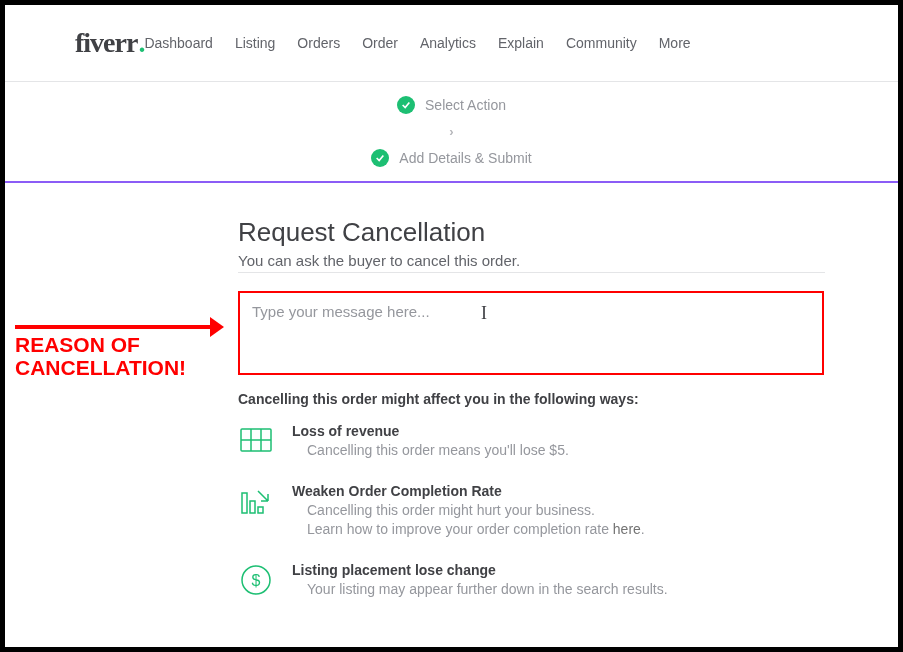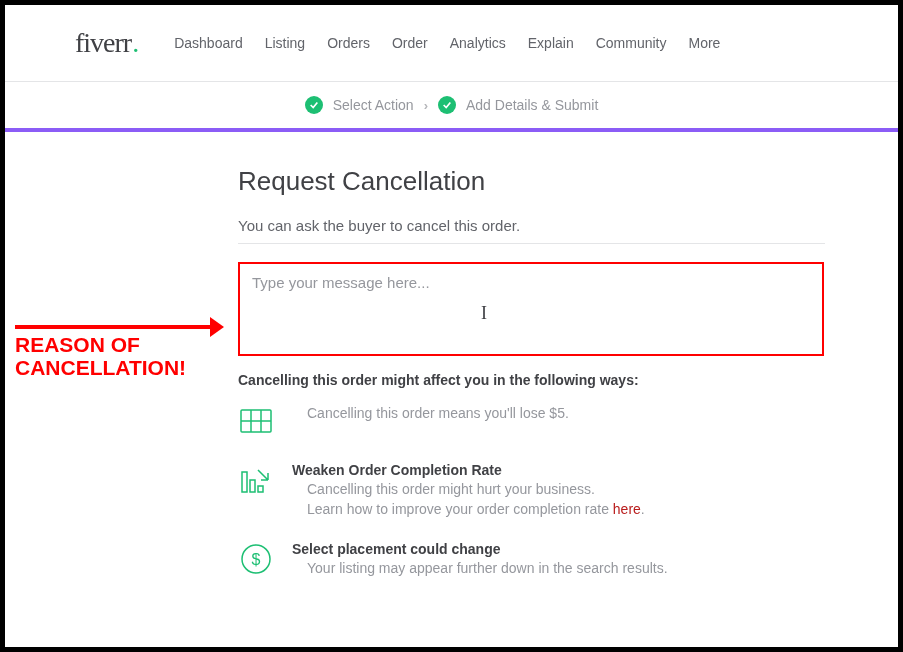"fiverr" .logo { font-weight: 400 -> 700 }
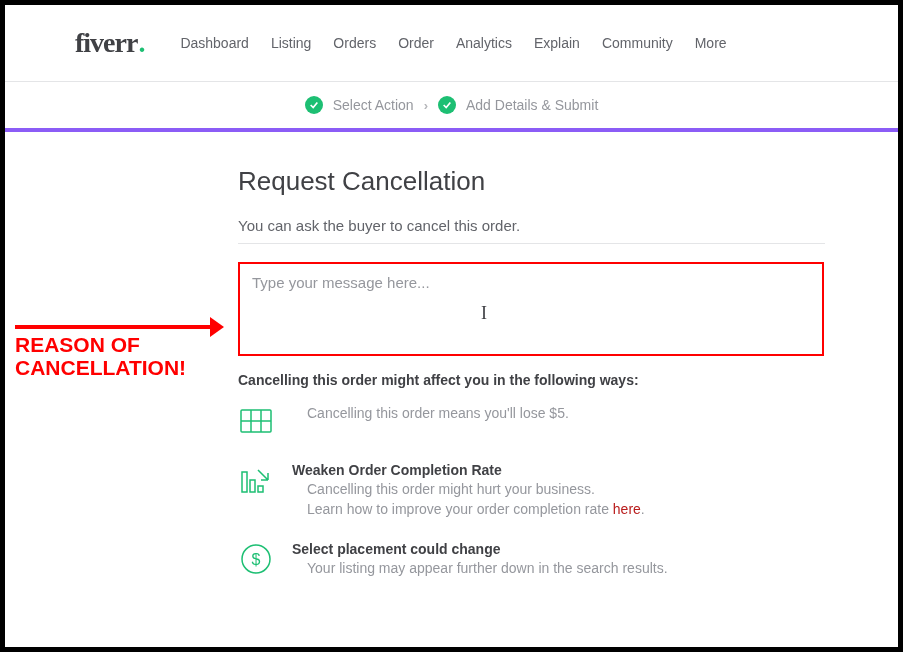"Dashboard" .nav { margin-left: 36px -> none }
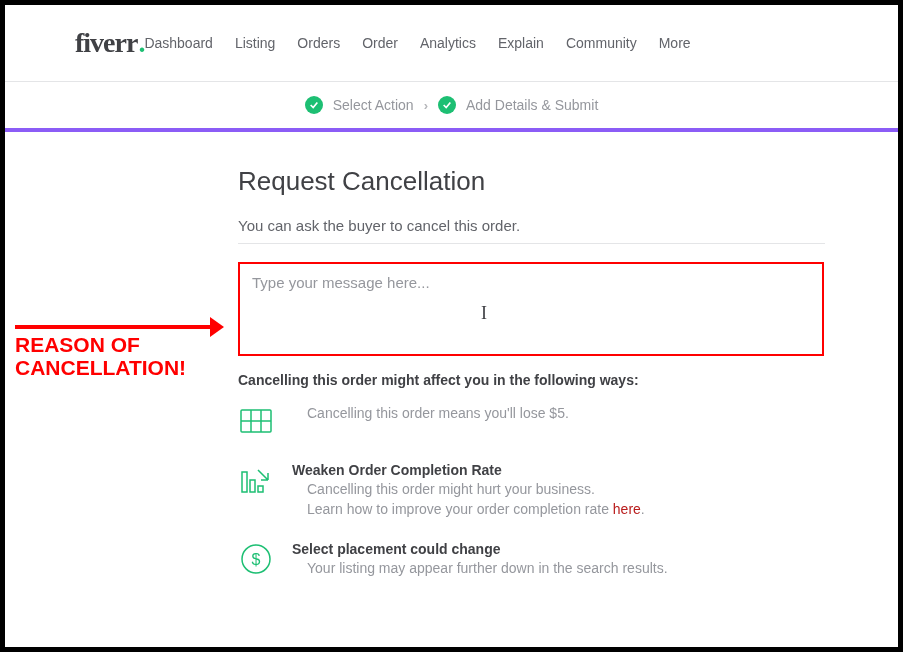"Select Action" .breadcrumb { border-bottom: 4px solid #8b5cf6 -> 2px solid #8b5cf6; flex-direction: none -> column }
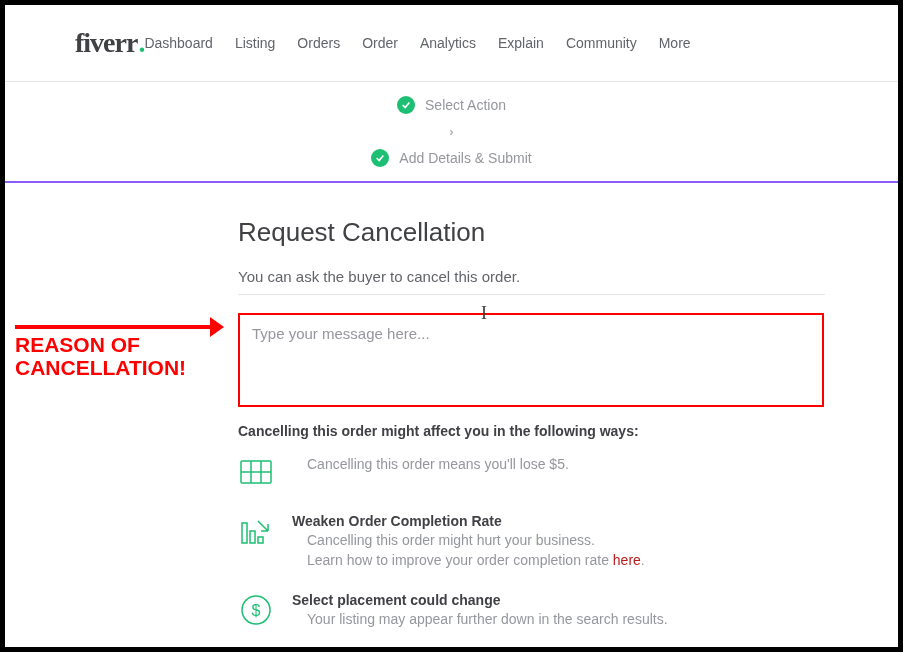"Request Cancellation" .title { margin-bottom: 20px -> 4px }
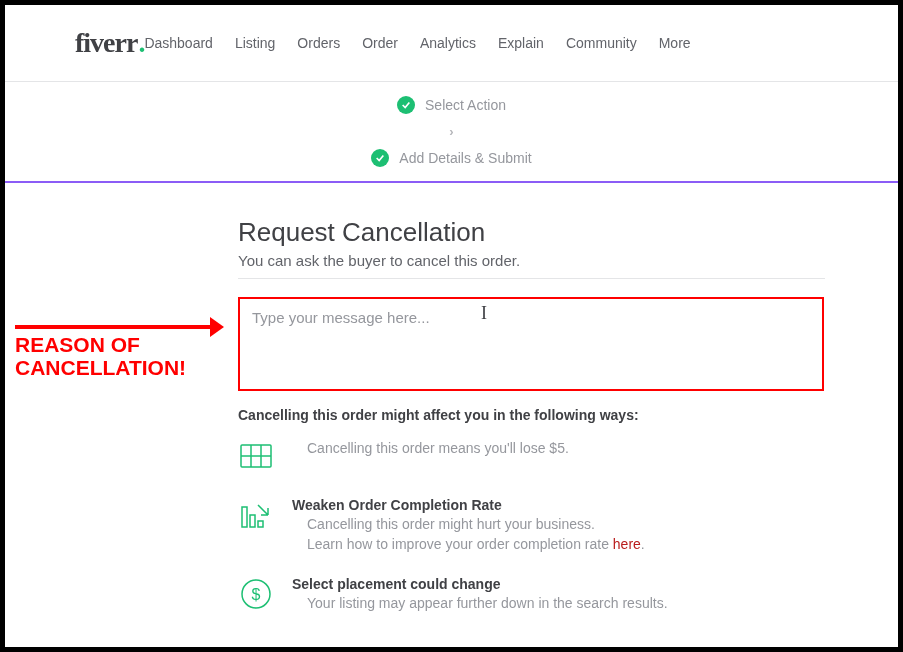"You can ask the buyer" .subtitle { margin-bottom: 9px -> 3px }
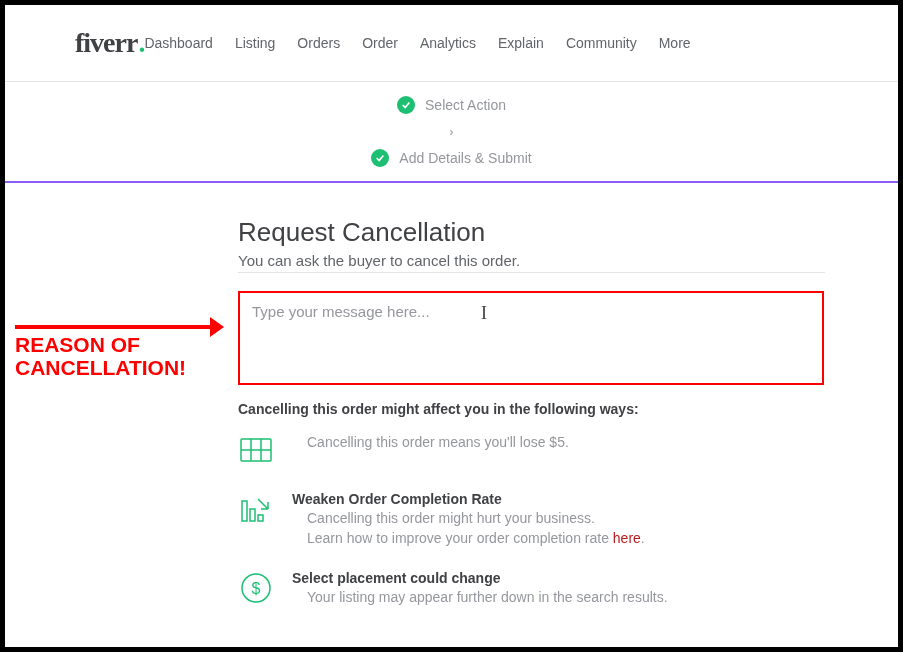"Type your message here..." .message-box { height: 94px -> 84px }
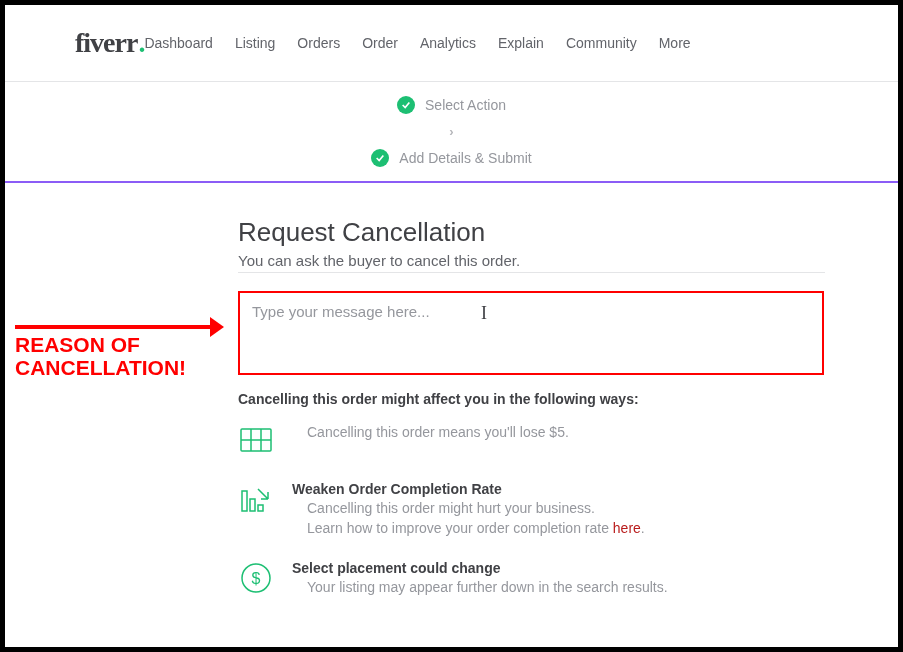"Loss of revenue" div.impact-title { html: none -> <div>Loss of revenue</div> }
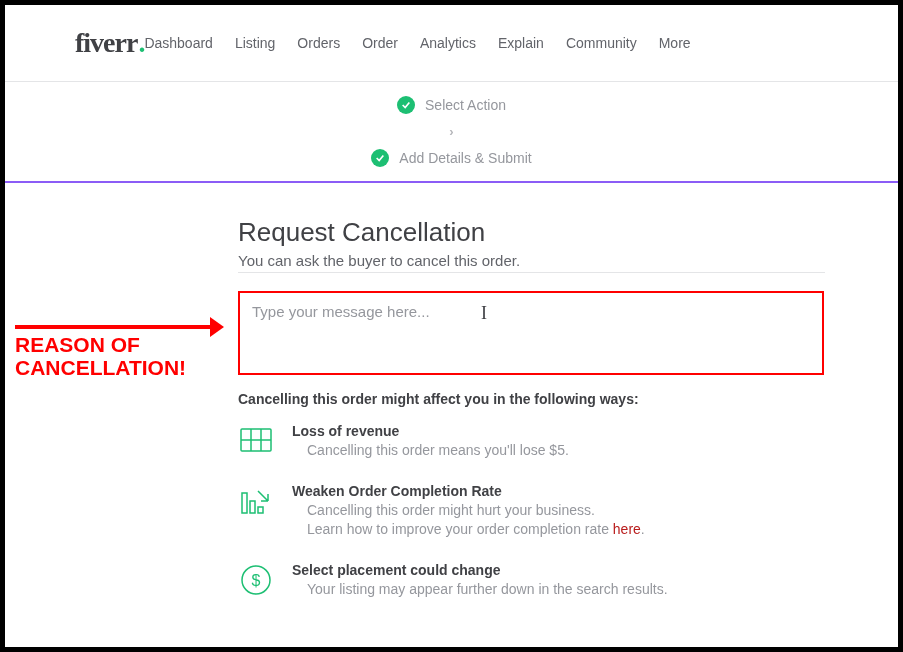"here" .link-green { color: #b91c1c -> #737373 }
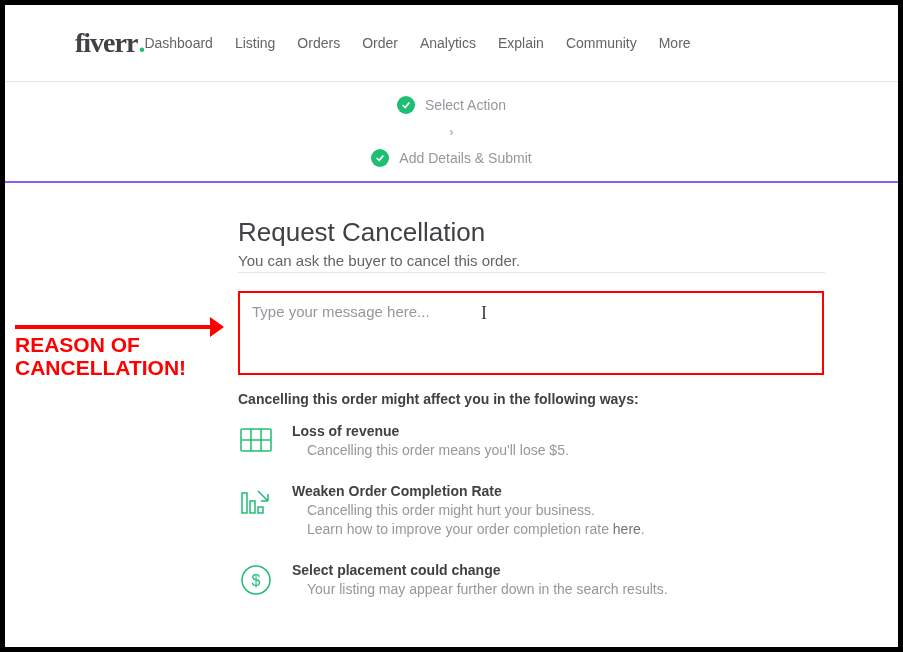"Select placement could change" div.impact-title { text: Select placement could -> Listing placement lose }
